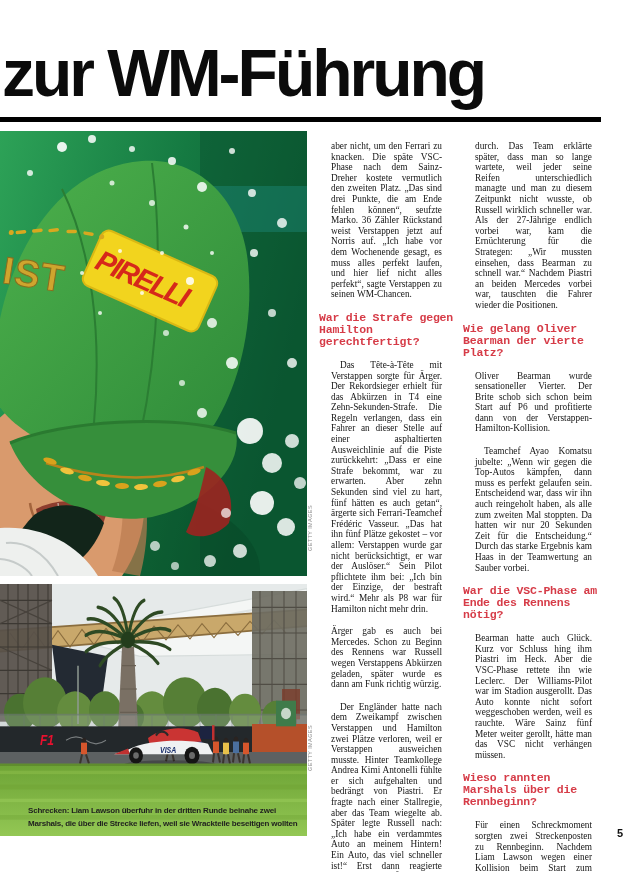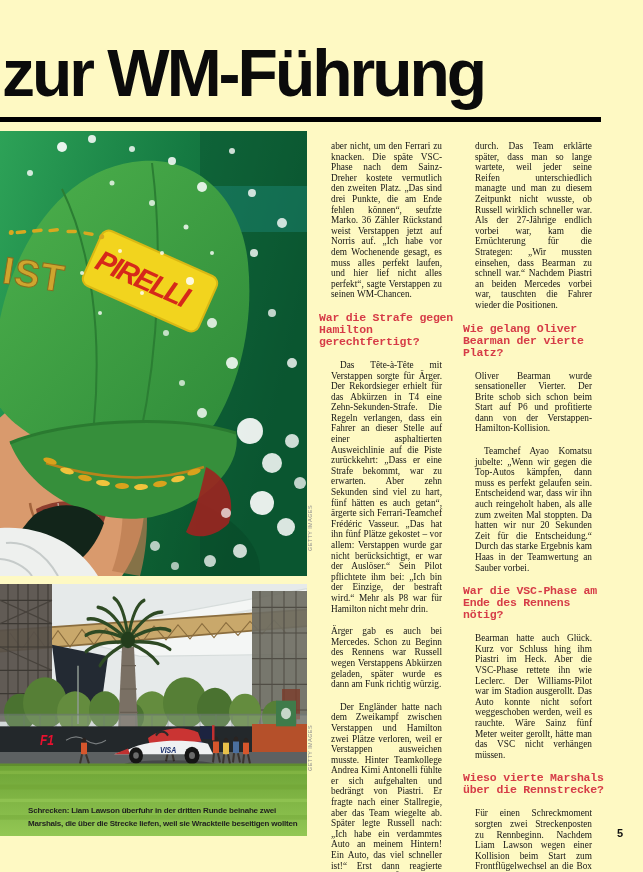"zur WM-Führung" .page { background: #fef9c3 -> #ffffff }
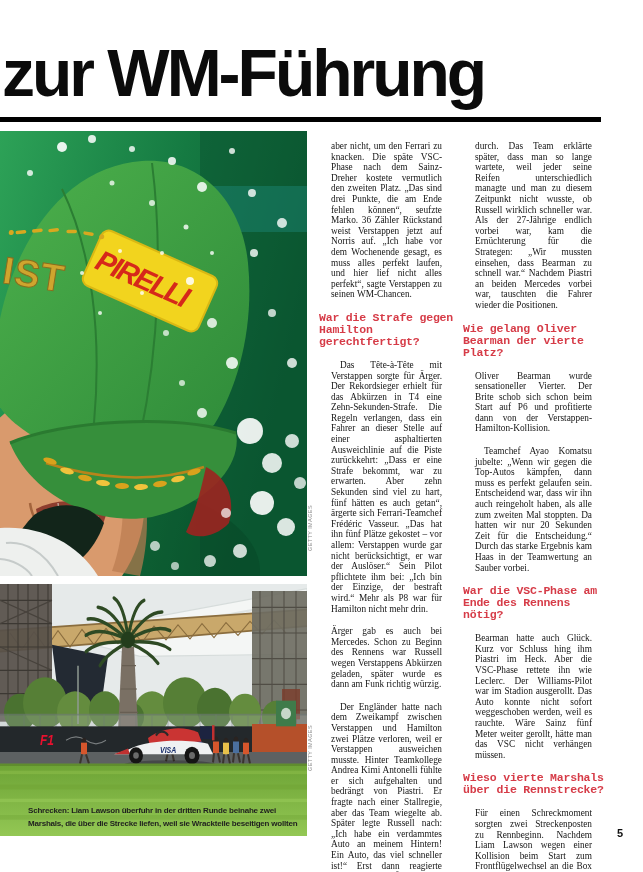"Wieso vierte Marshals über die" h3 { text: vierte Marshals über die Rennstrecke -> rannten Marshals über die Rennbeginn }
